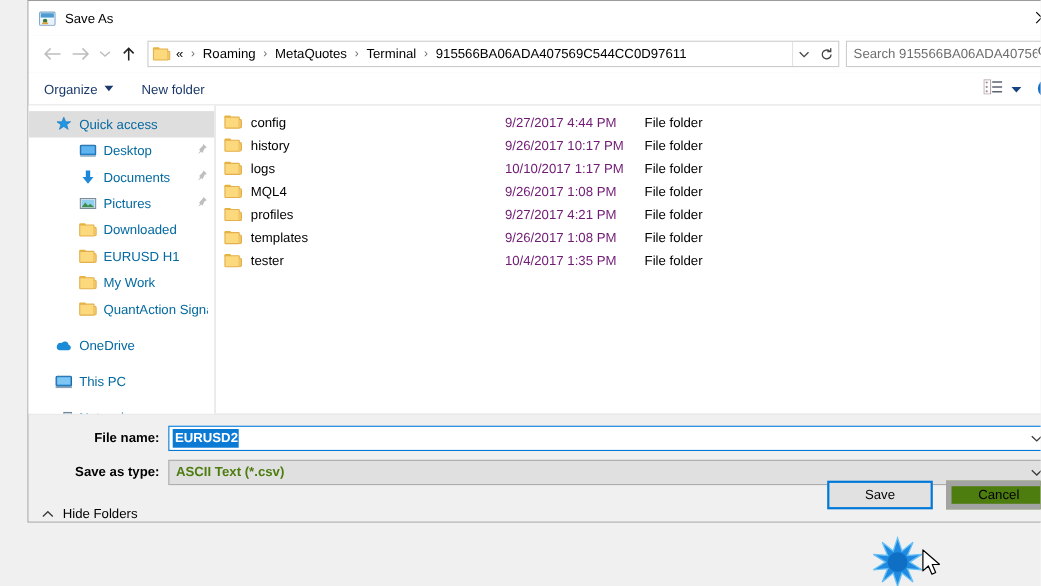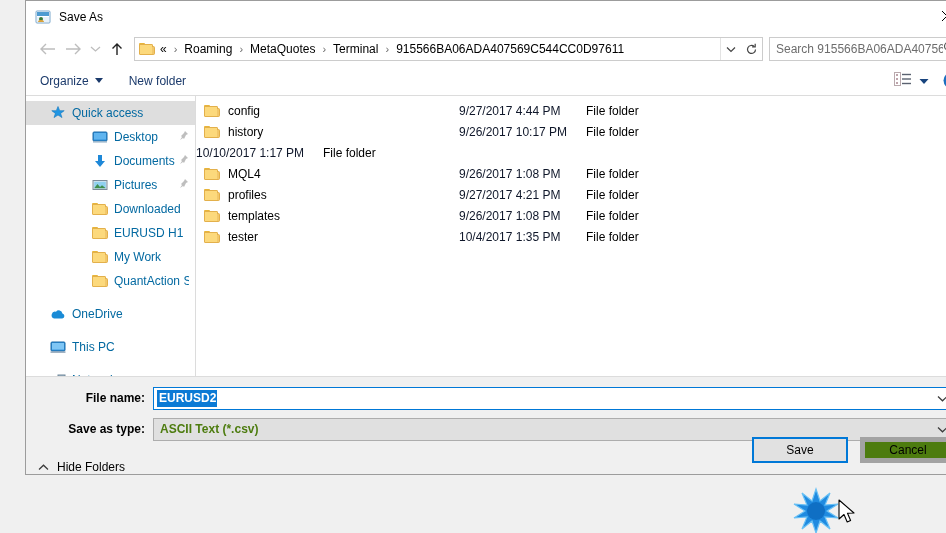"9/27/2017 4:44 PM" .frow .fd { color: #0f172a -> #701a75 }
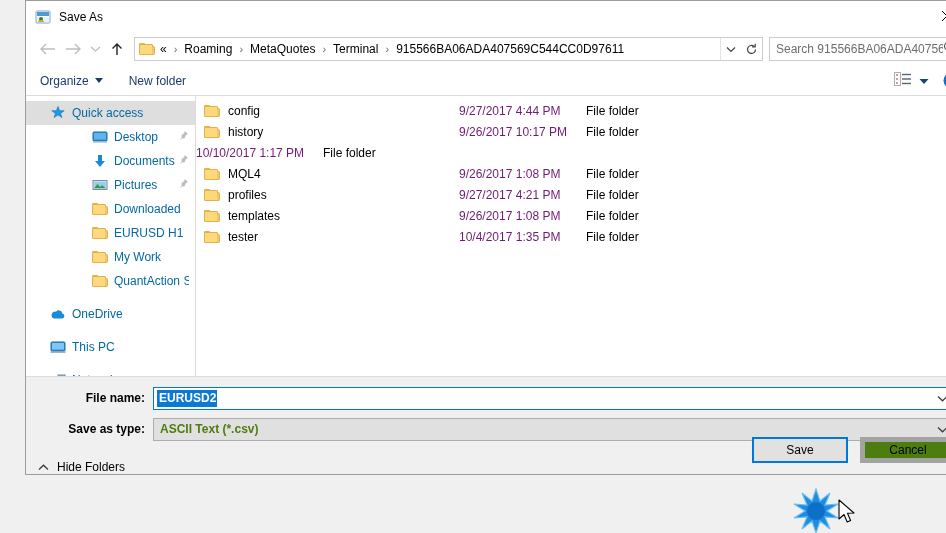"Desktop" .lvl1 { padding-left: 66px -> 46px }
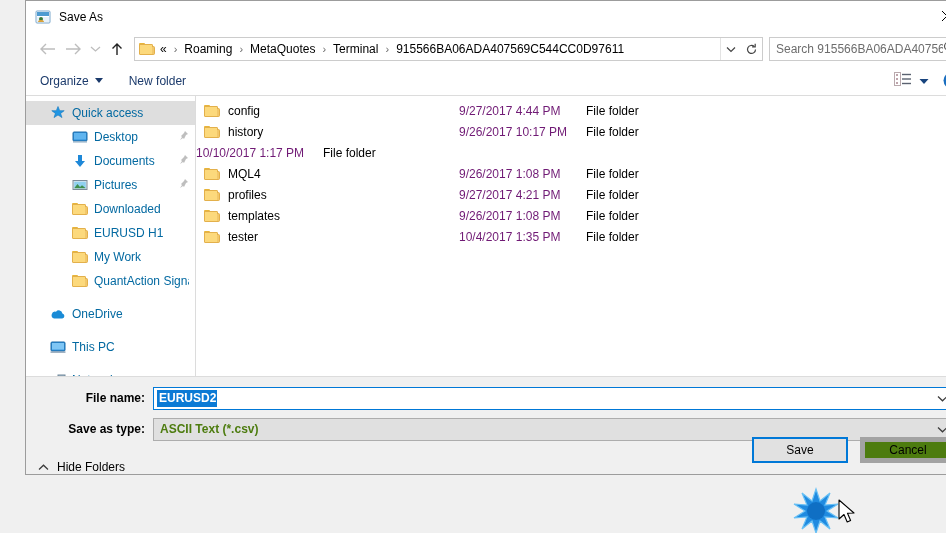"logs" span.fn { html: none -> <span> <span> <span> <span></span> <span></span> <span></span> </span> </span> <span>logs</span> </span> }
